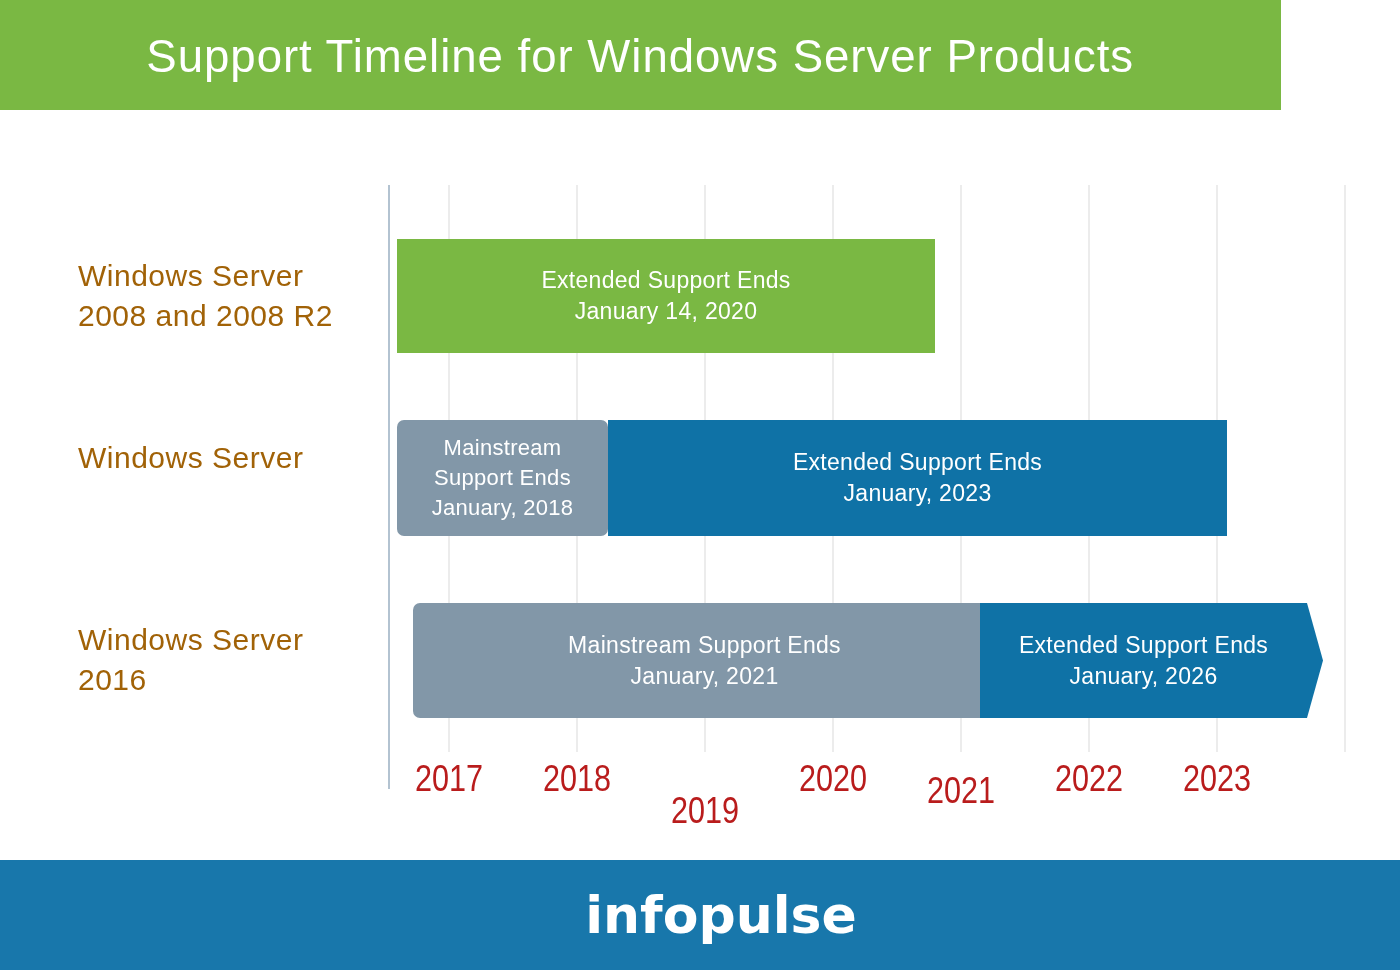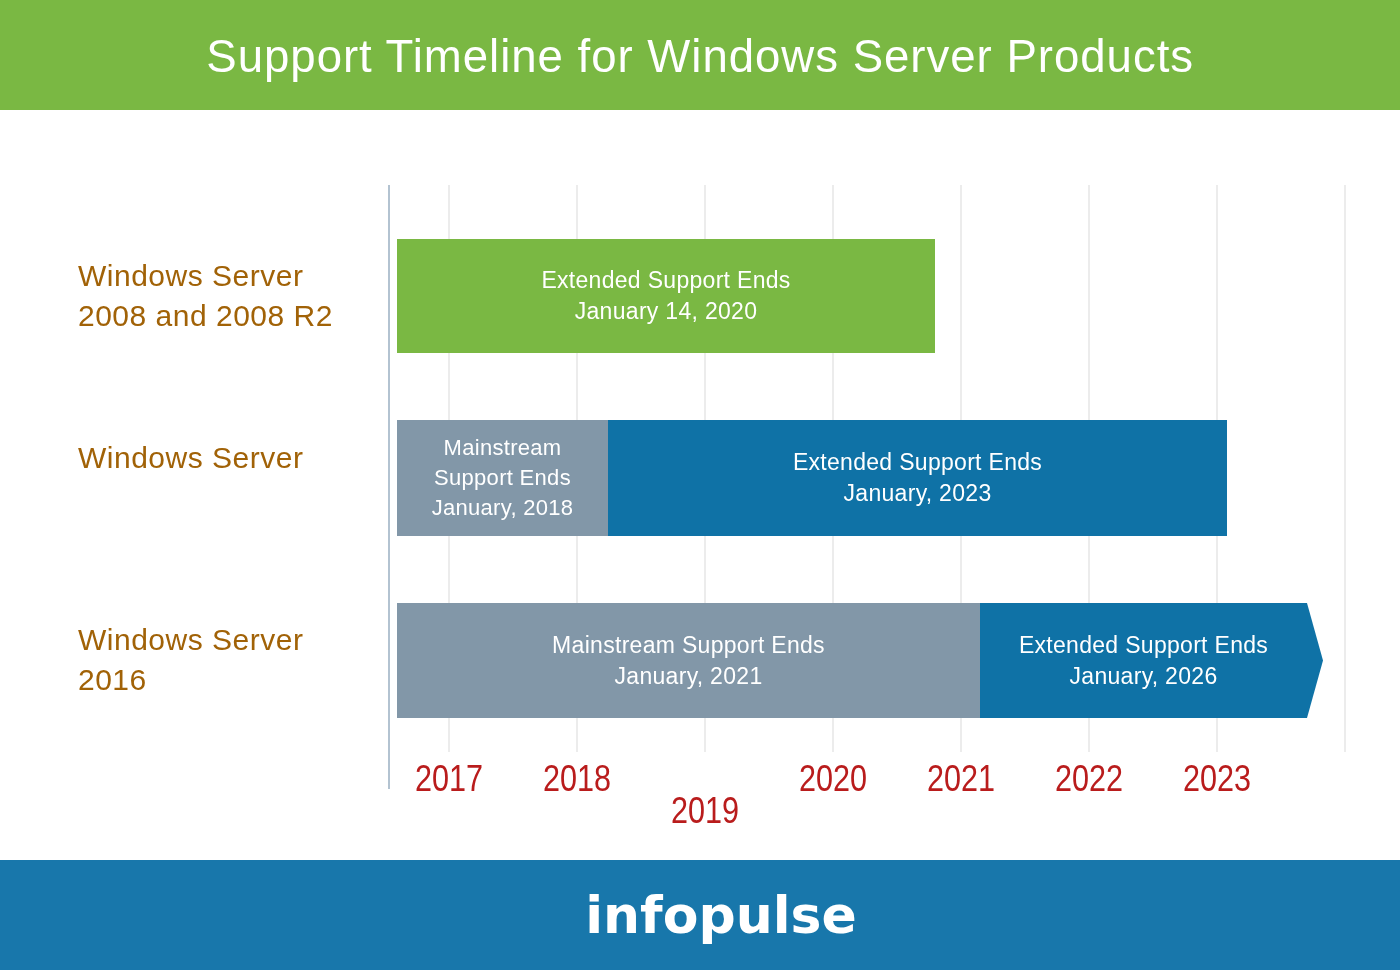"Support Timeline for Windows Server" .header { width: 1400px -> 1281px }
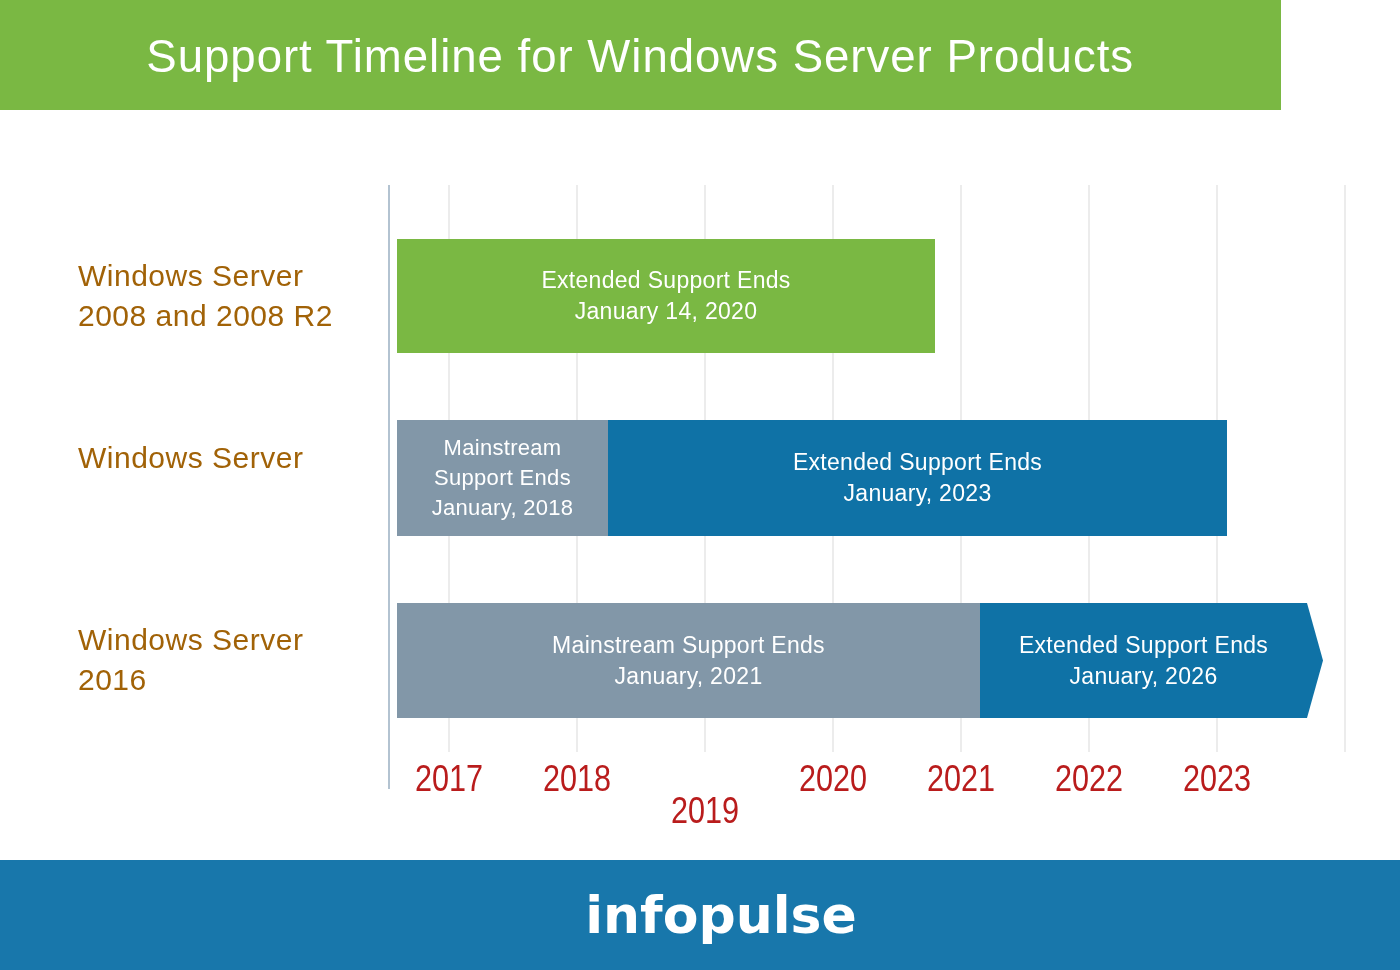"Mainstream" .bar.slate { border-radius: none -> 7px }
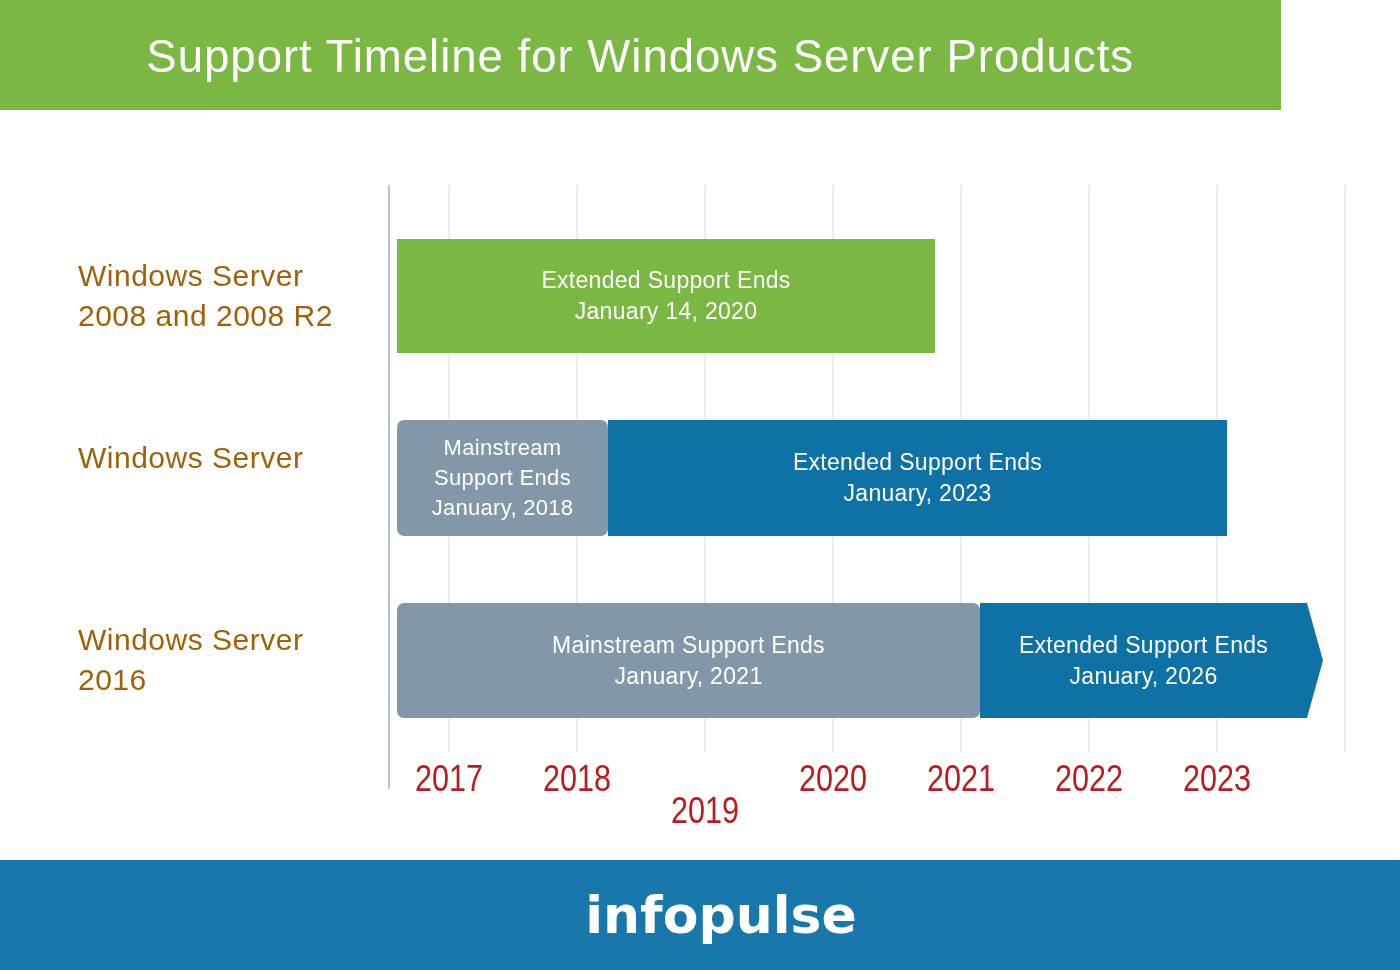"Mainstream Support Ends" div.bar { left: 397px -> 413px }
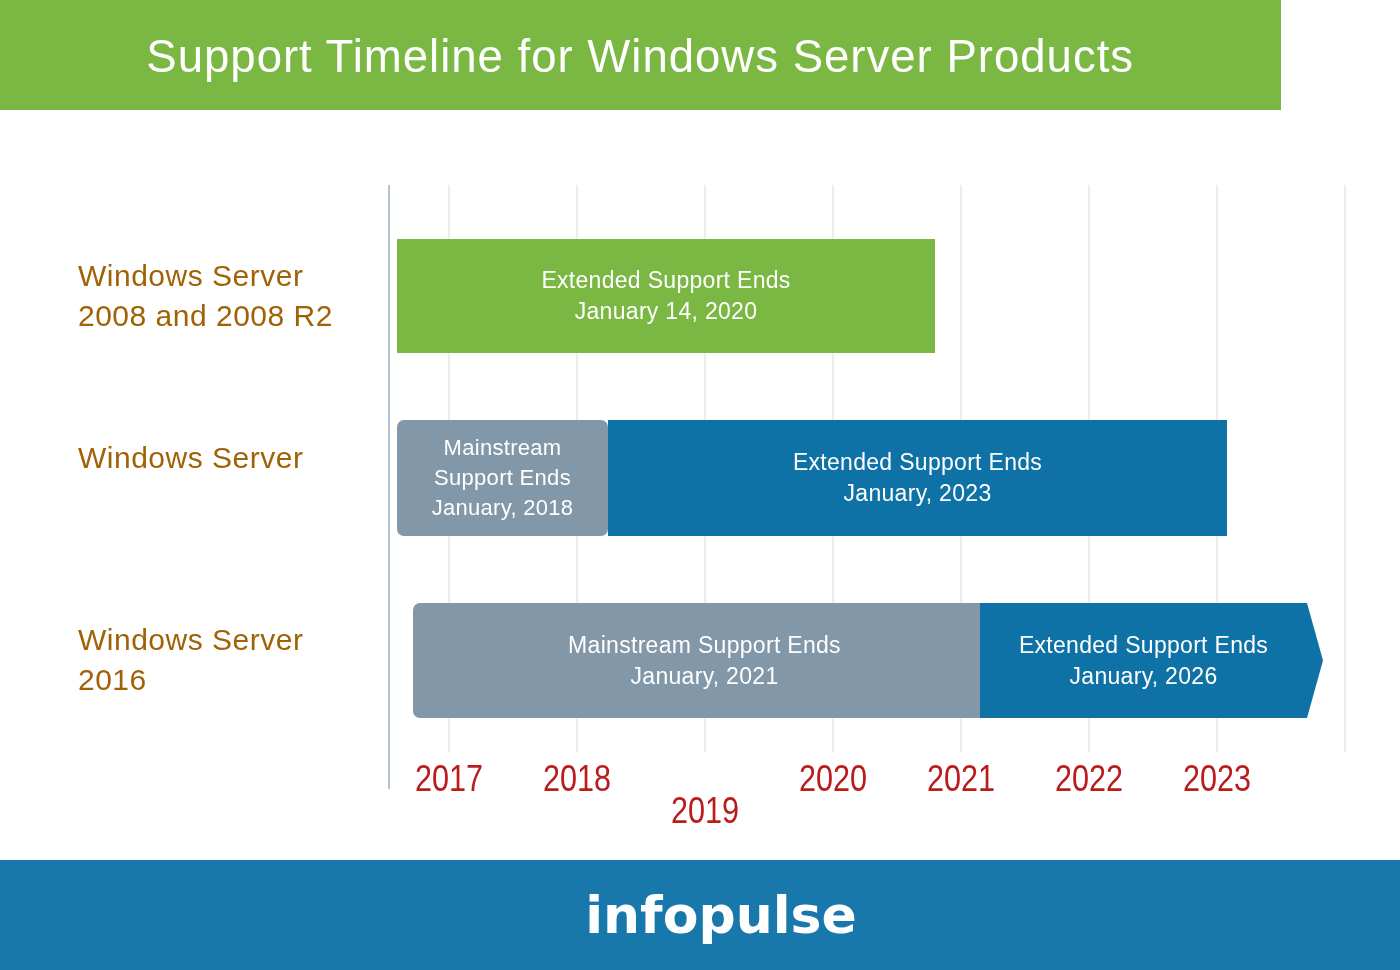"2021" .y4 { margin-top: none -> 12px }
